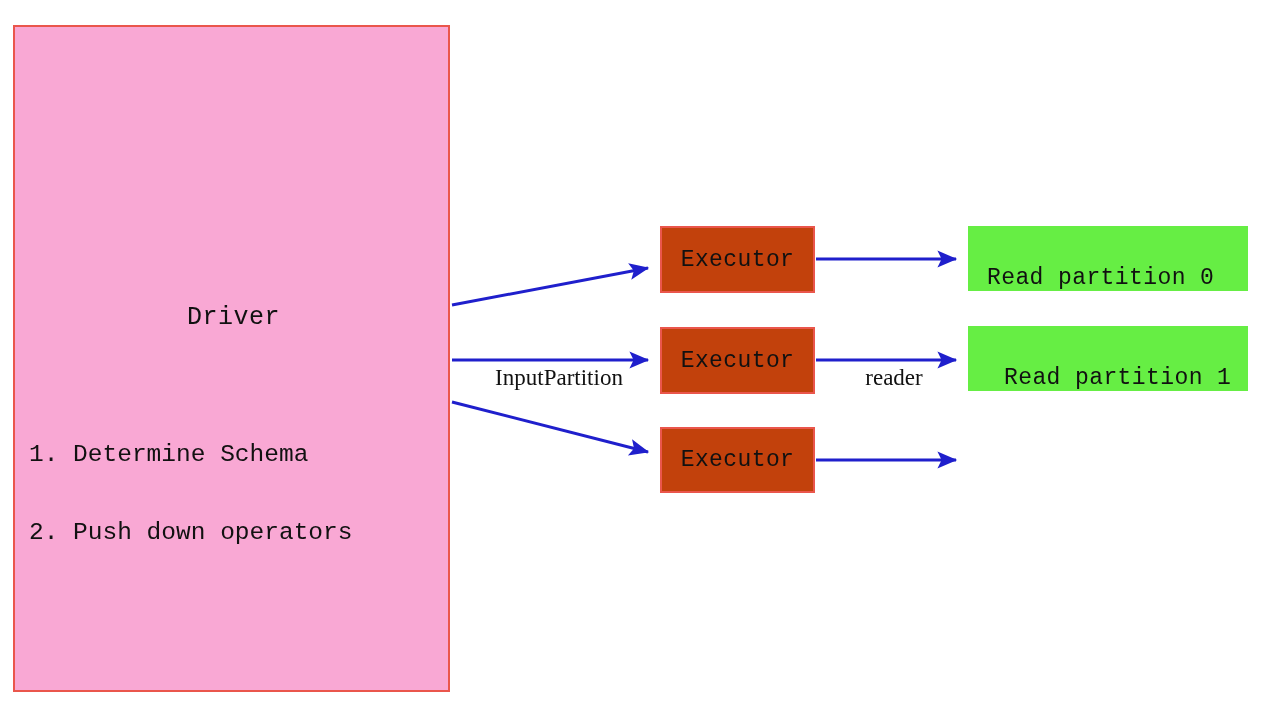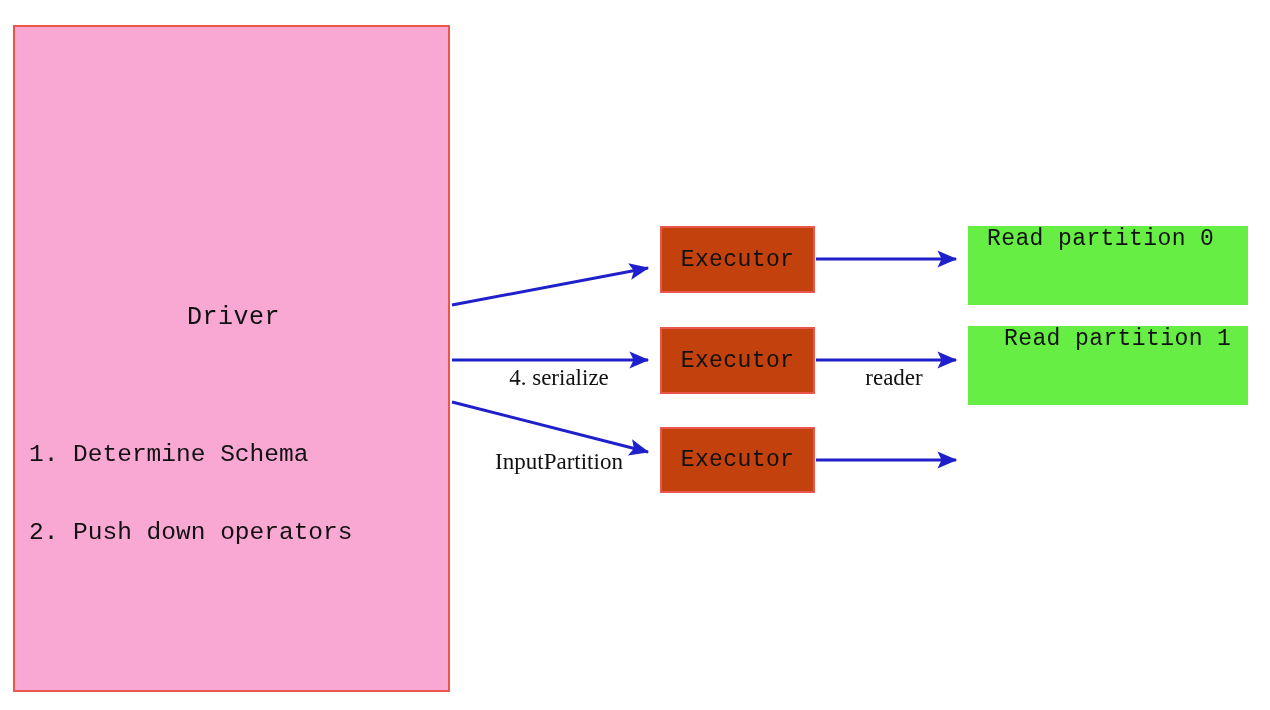"Read partition 0" .partition-box { align-items: flex-start -> flex-end; height: 79px -> 65px }
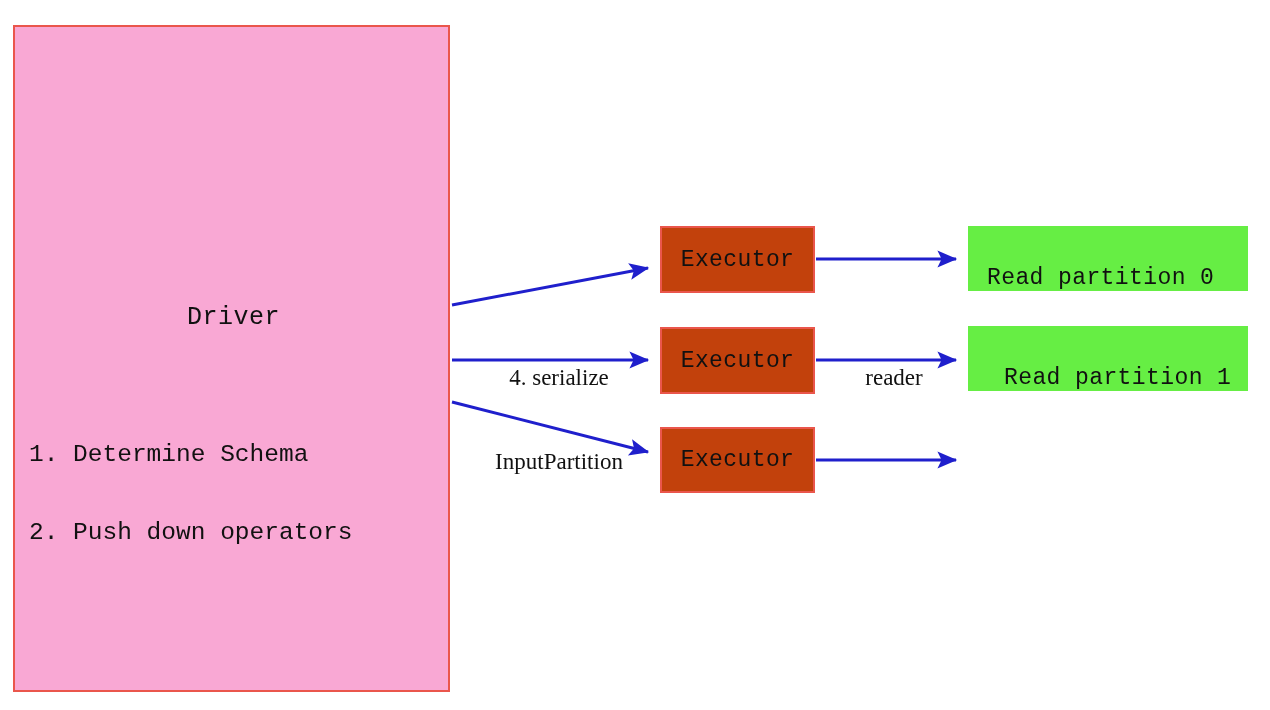"4. serialize" div { html: <div>4. serialize</div> -> none }
